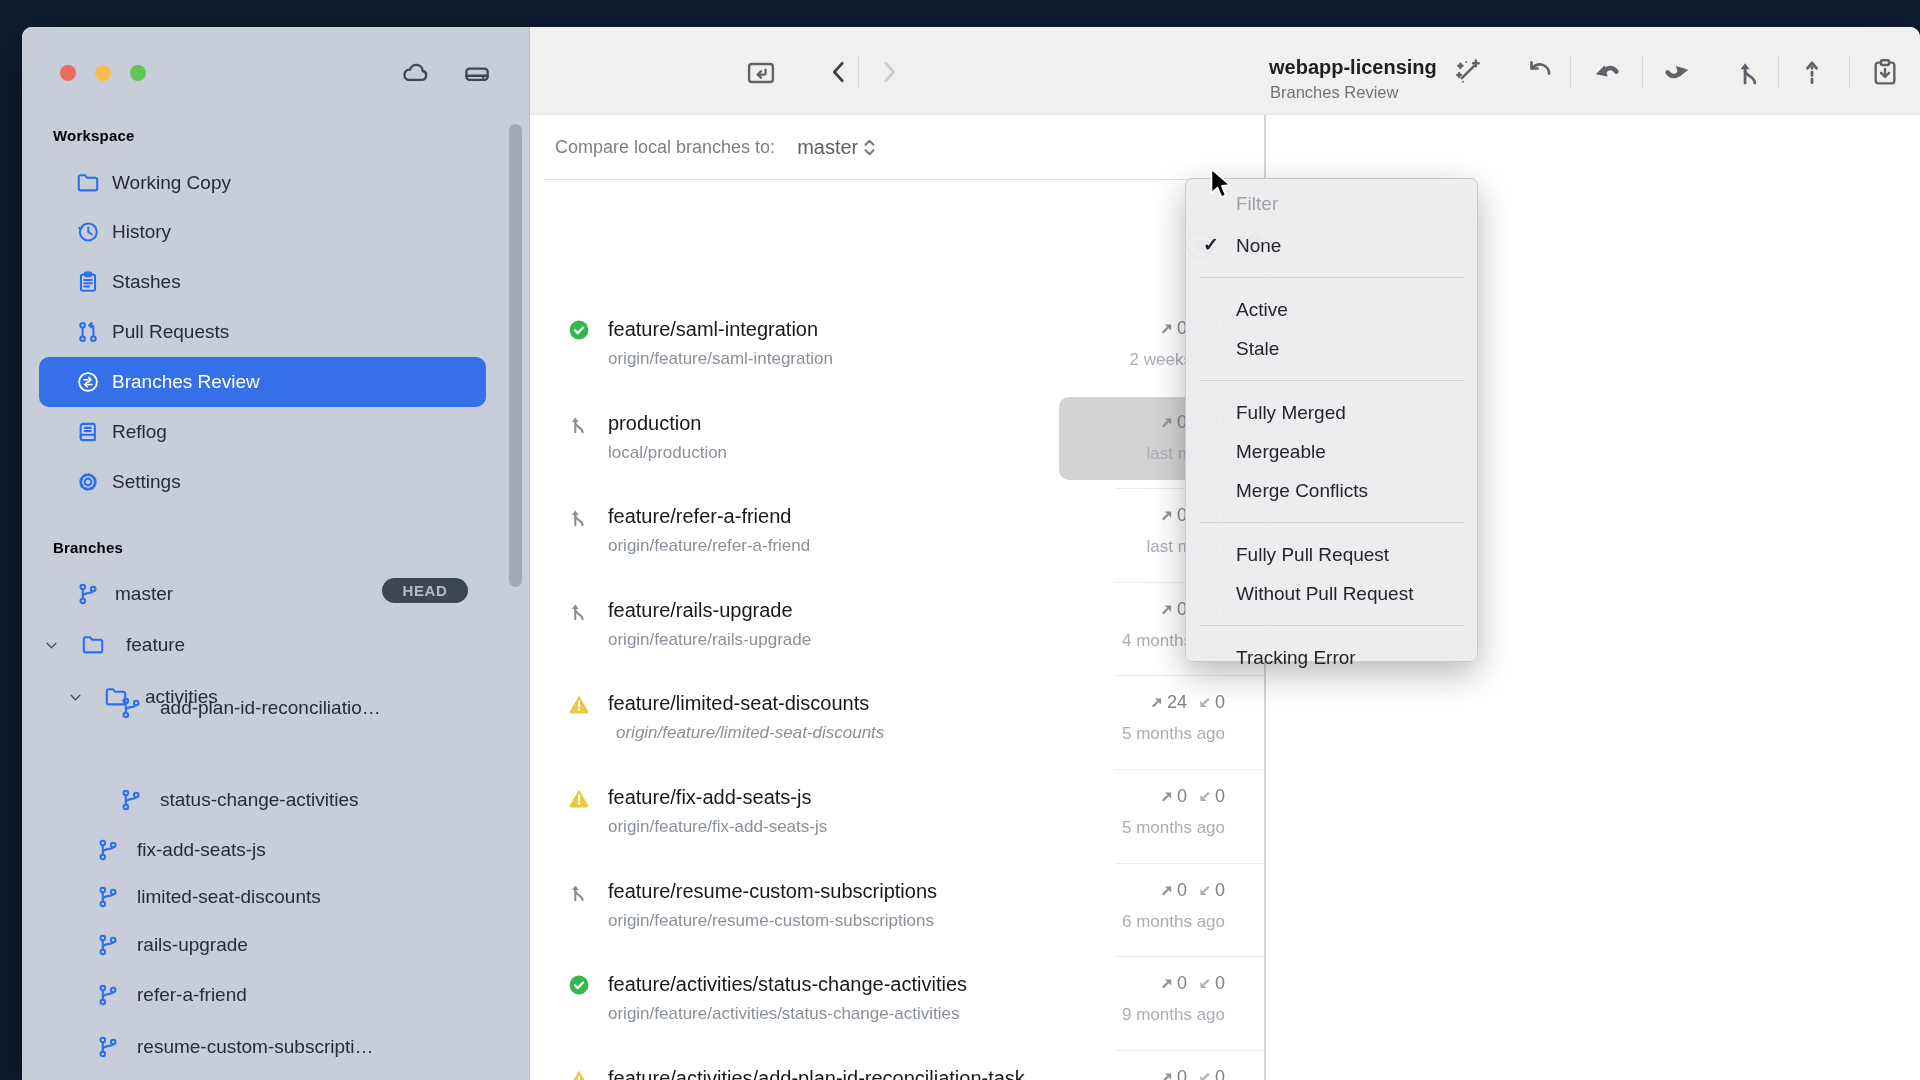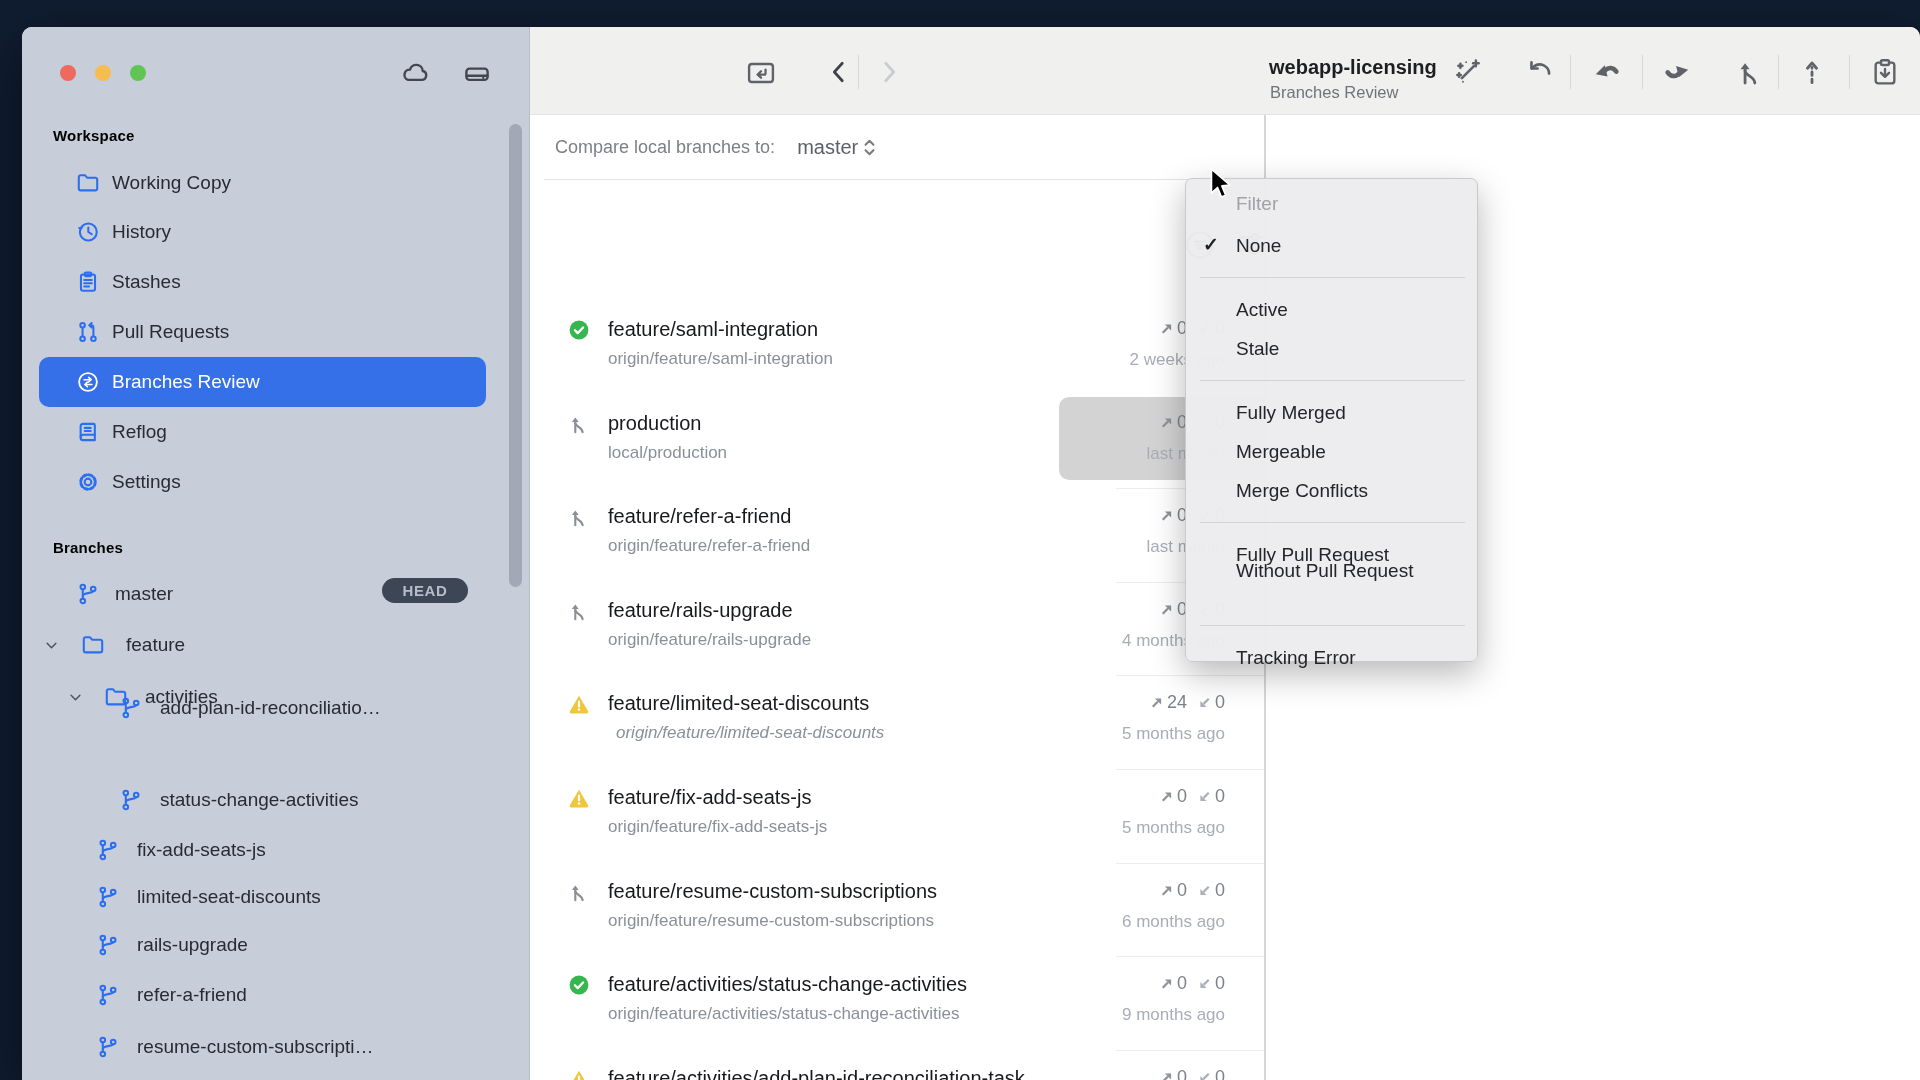"Without Pull Request" div.menu-item { top: 381px -> 404px }
